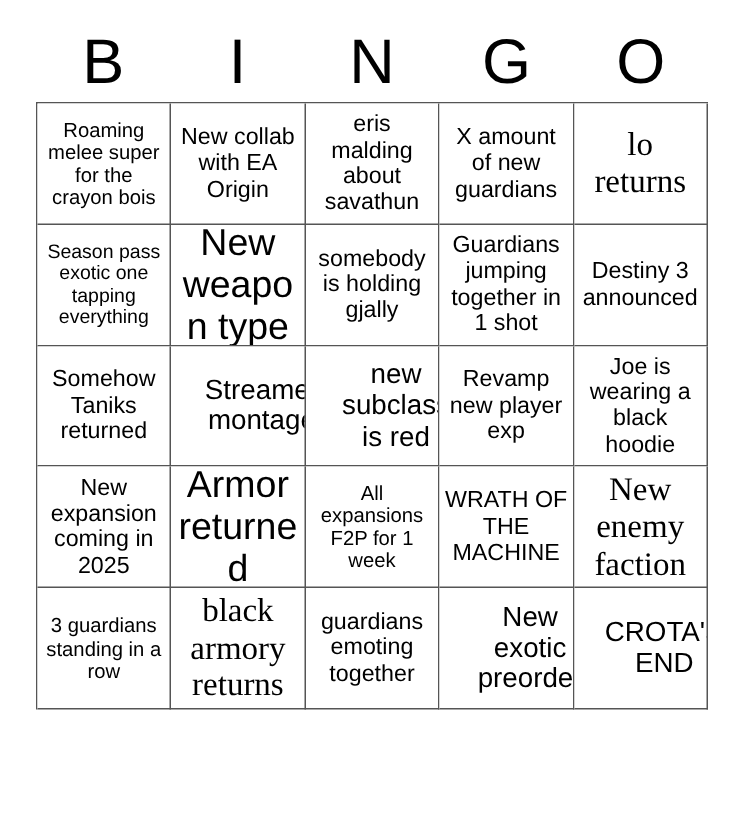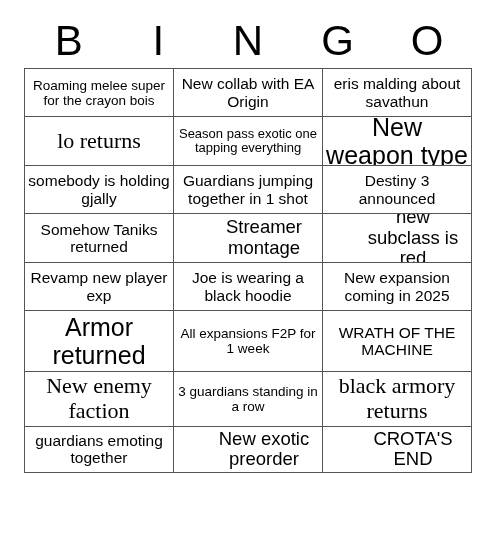"Roaming melee super for the" #bingo-grid { grid-template-columns: repeat(3, 1fr) -> repeat(5, 1fr) }
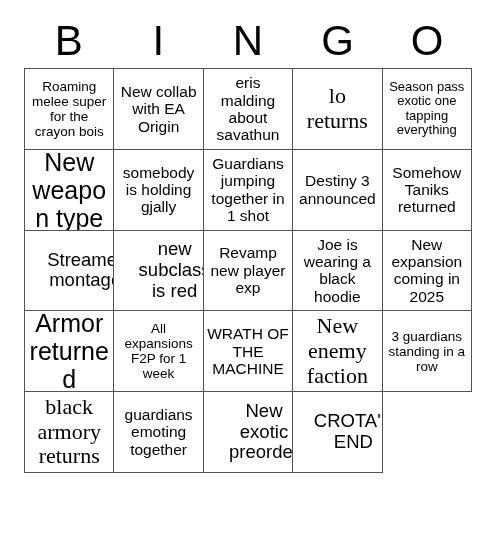"X amount of new guardians" div.bingo-cell { html: none -> <div> <span>X amount of new guardians</span> </div> }
